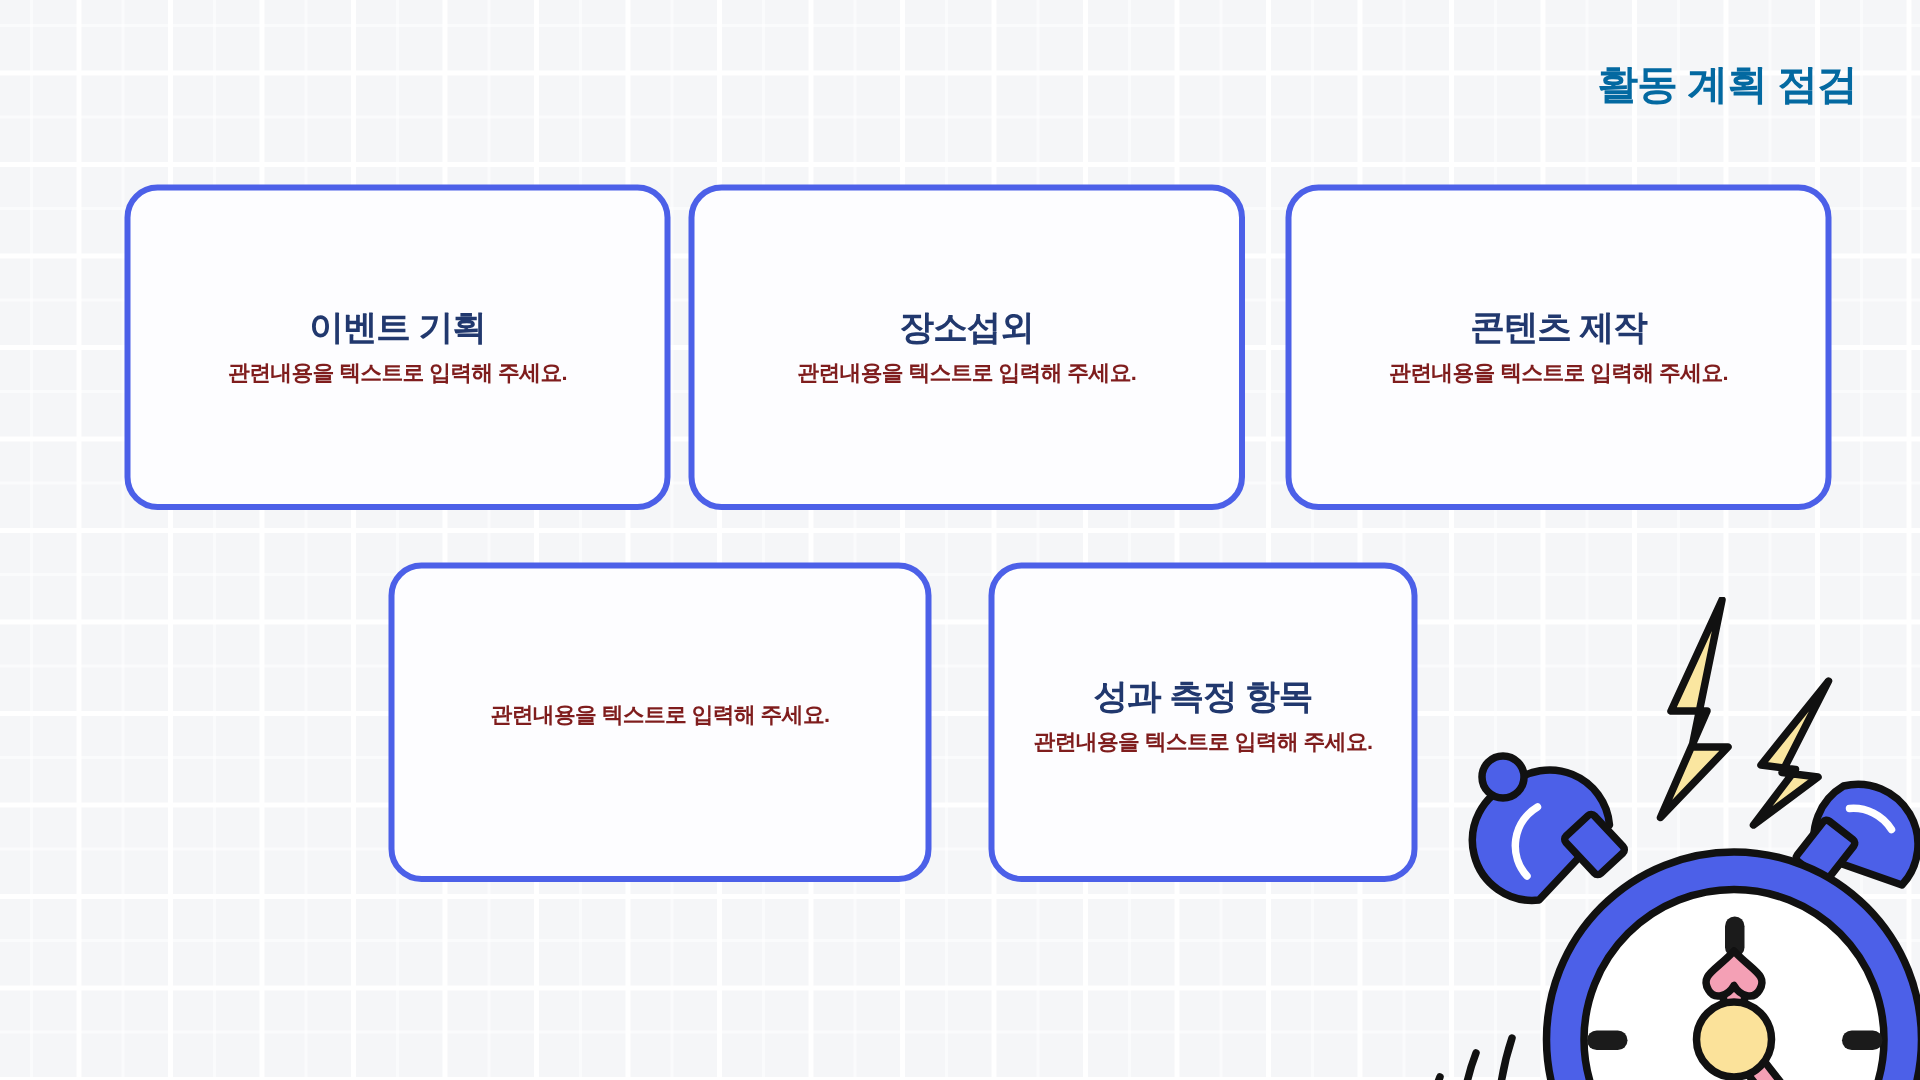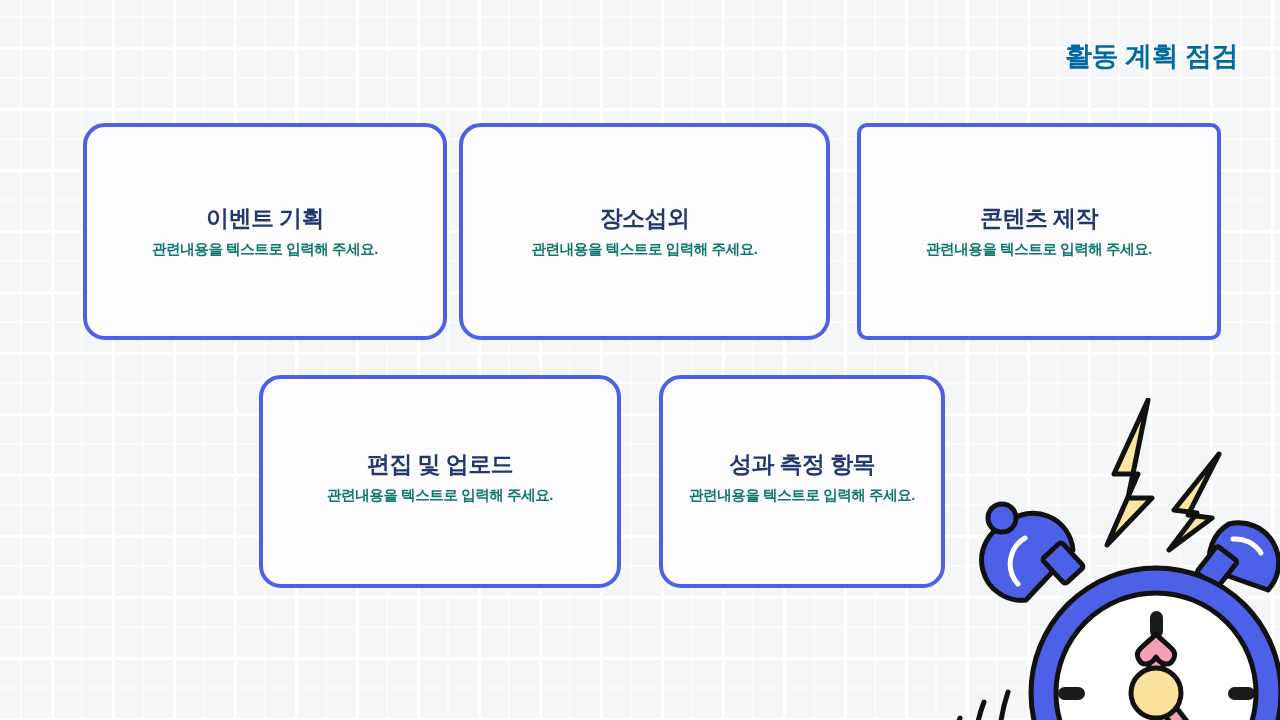"콘텐츠 제작" #card-2 { border-radius: 10px -> none }
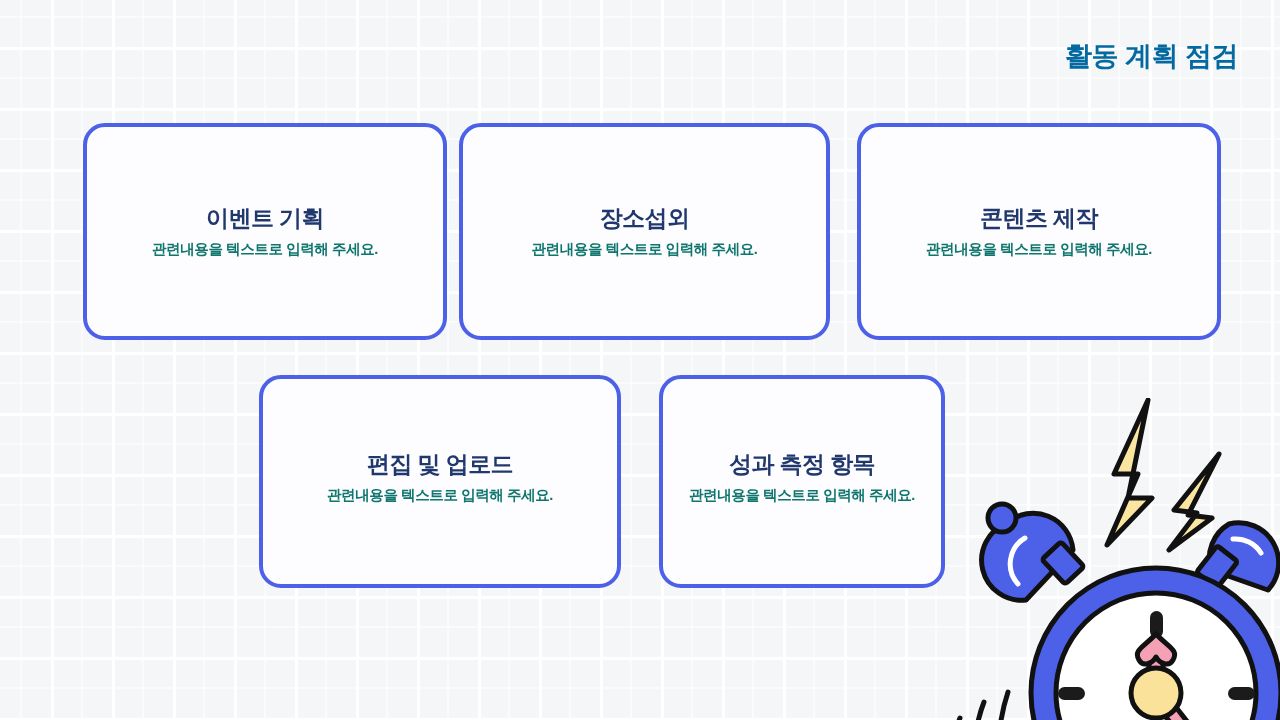"관련내용을 텍스트로 입력해 주세요." .card-desc { color: #0f766e -> #7f1d1d }
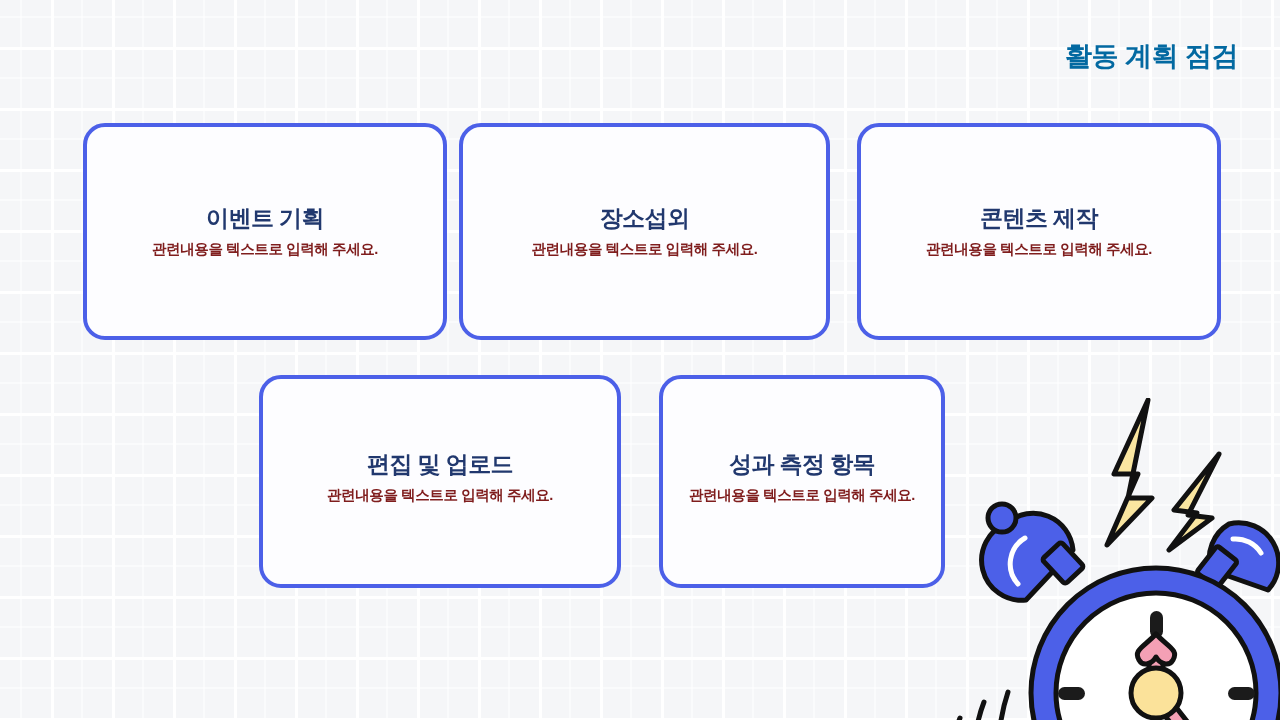"편집 및 업로드" div.card-title { html: <div>편집 및 업로드</div> -> none }
